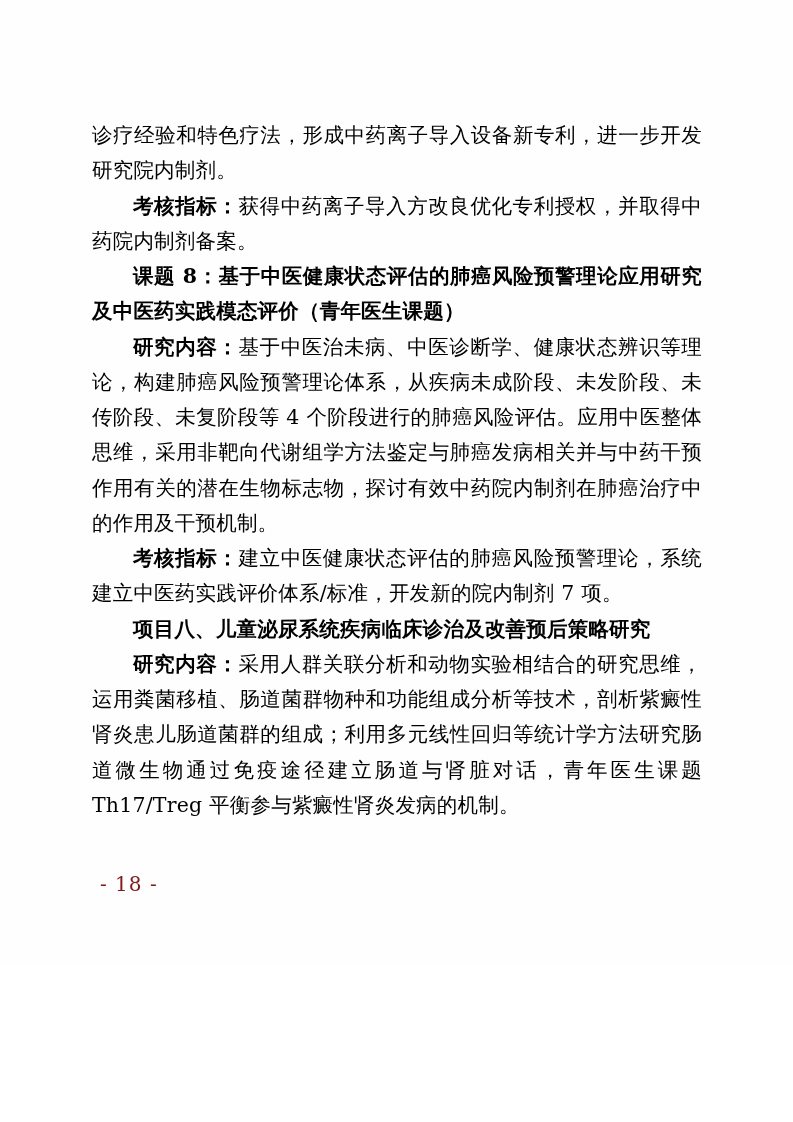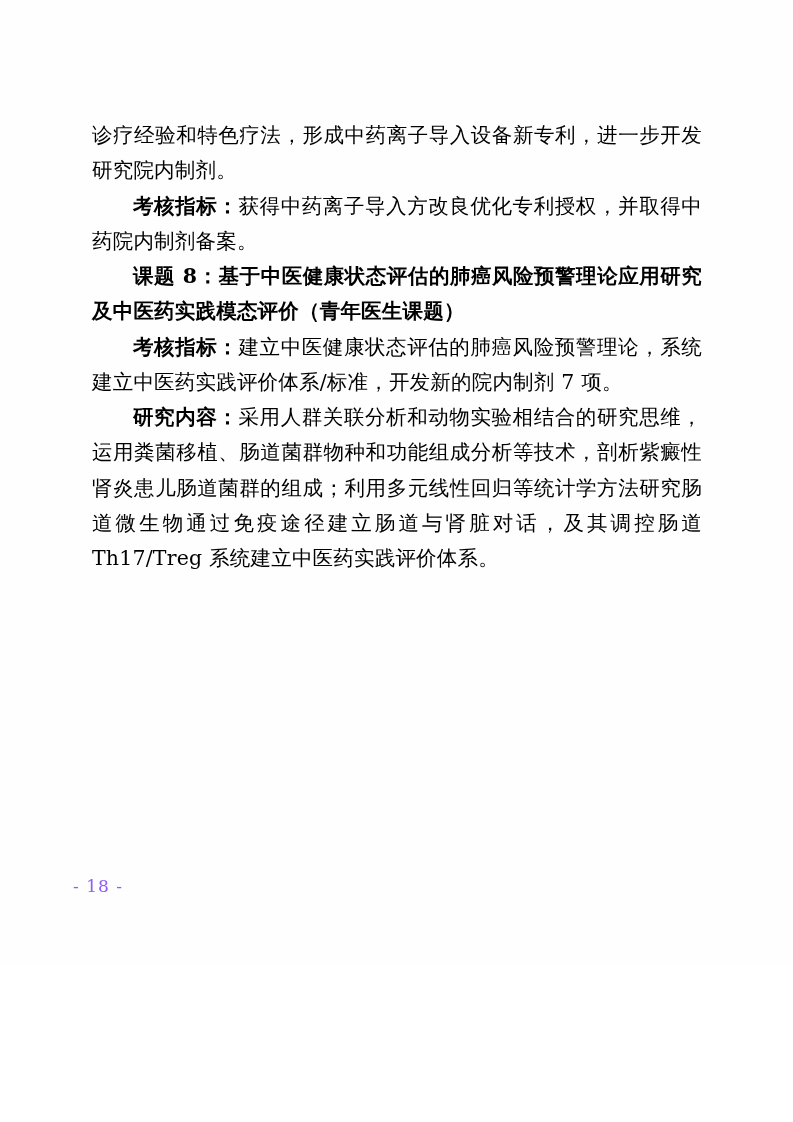"研究内容：基于中医治未病、中医诊断学、健康状态辨识等理论，构建肺癌风险预警理论体" p.para { html: none -> <p> <span>研究内容：</span><span>基于中医治未病、中医诊断学、健康状态辨识等理论，构建肺癌风险预警理论体系，从疾病未成阶段、未发阶段、未传阶段、未复阶段等 4 个阶段进行的肺癌风险评估。应用中医整体思维，采用非靶向代谢组学方法鉴定与肺癌发病相关并与中药干预作用有关的潜在生物标志物，探讨有效中药院内制剂在肺癌治疗中的作用及干预机制。</span> </p> }
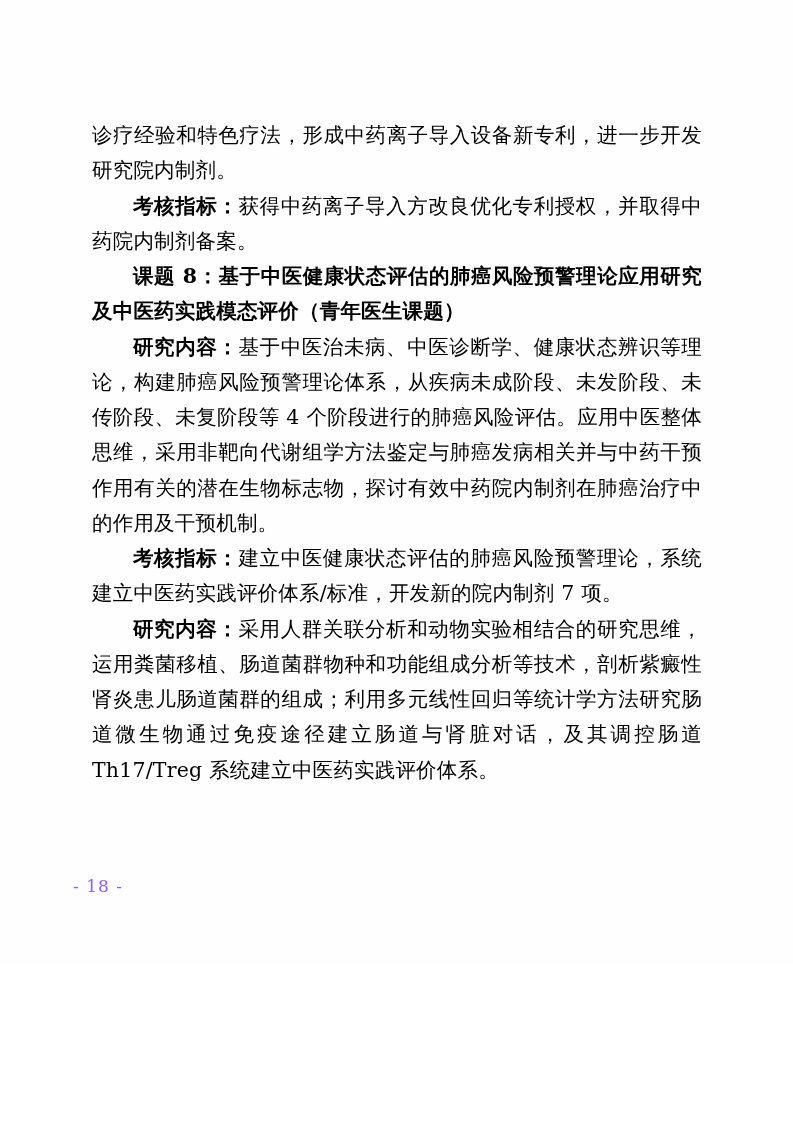"项目八、儿童泌尿系统疾病临床诊治及改善预后策略研究" p.para { html: none -> <p> <span>项目八、儿童泌尿系统疾病临床诊治及改善预后策略研究</span> </p> }
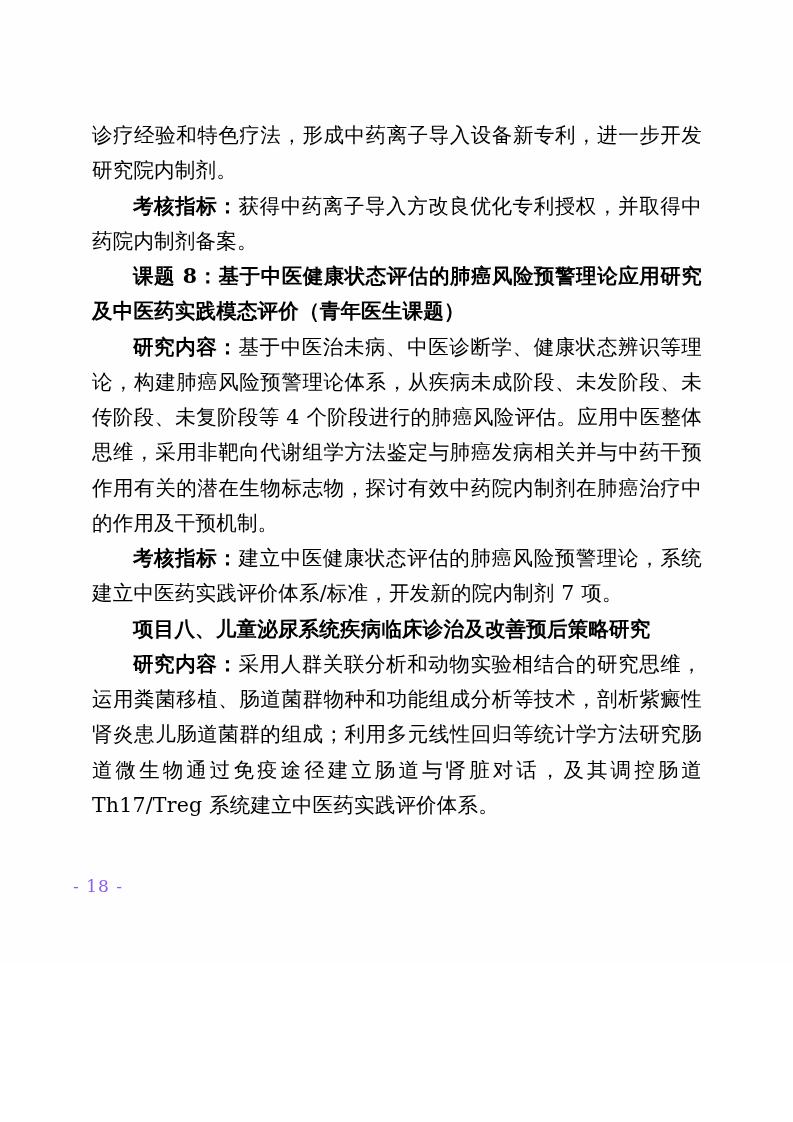"采用人群关联分析和动物实验相结合的研究思维，运用粪菌移植、肠道菌群物种和功能组成" span { text: 及其调控肠道 Th17/Treg 系统建立中医药实践评价体系 -> 青年医生课题 Th17/Treg 平衡参与紫癜性肾炎发病的机制 }
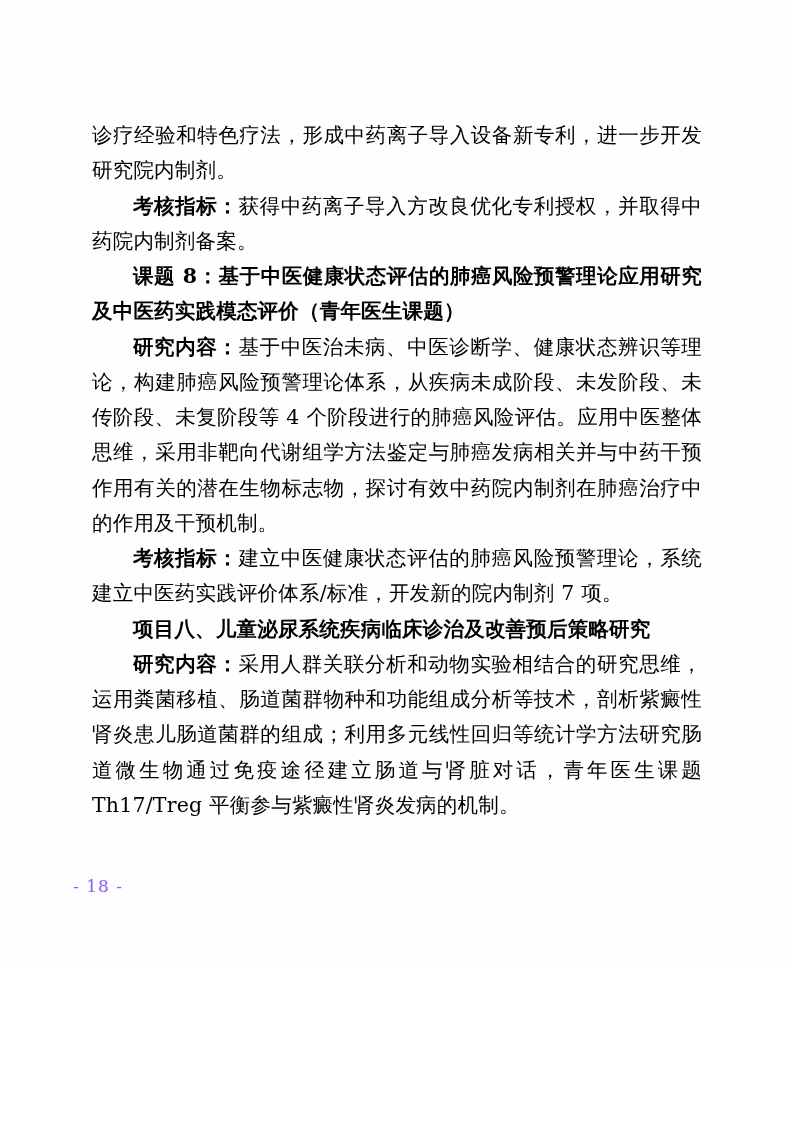"- 18 -" .footer { color: #8b5cf6 -> #7f1d1d; font-size: 17px -> 20px; left: 73px -> 100px }
